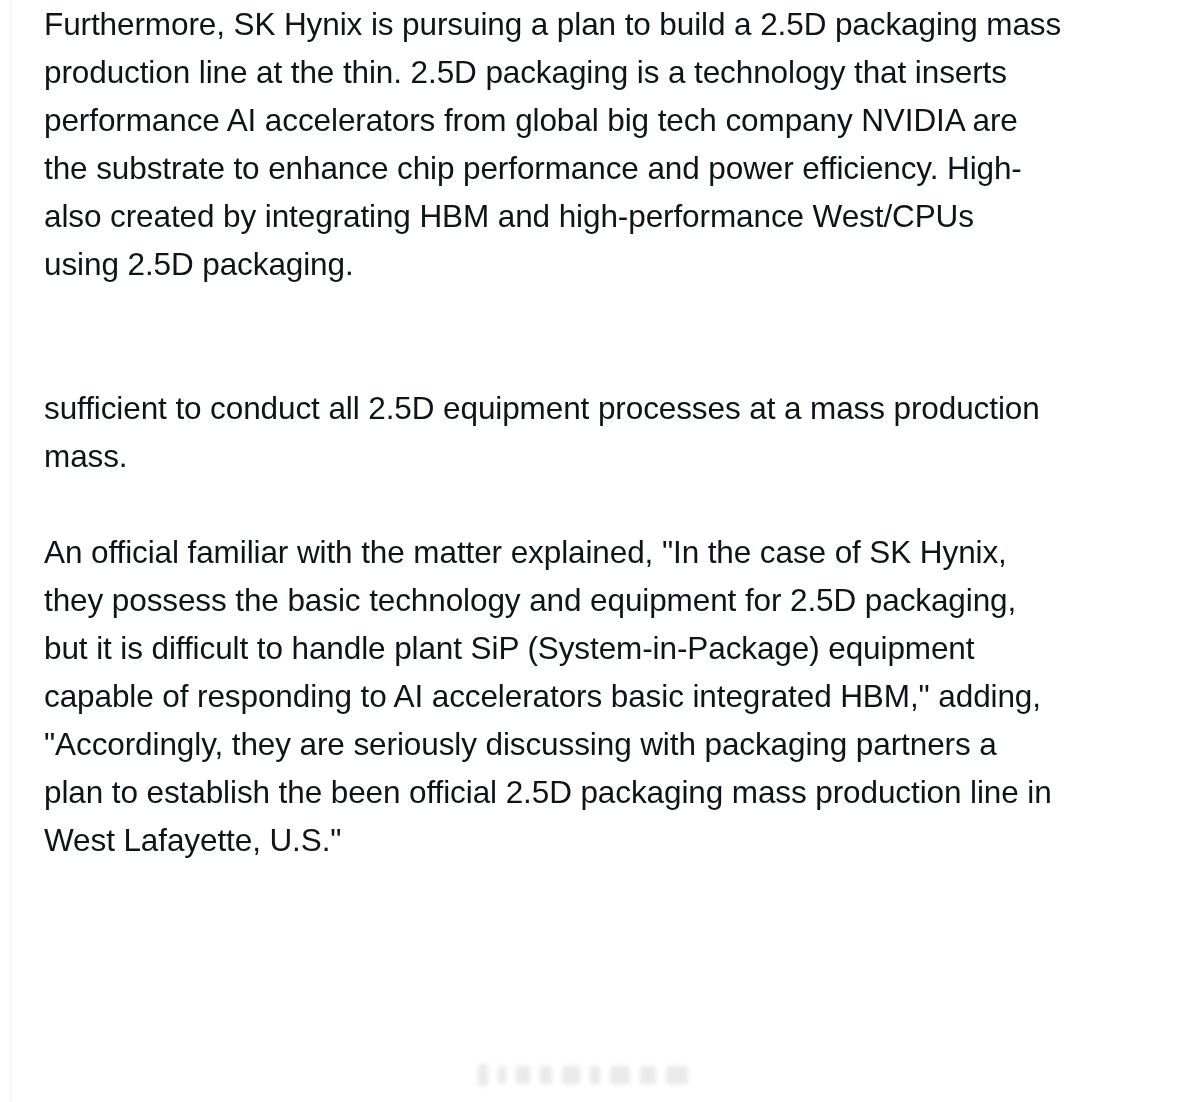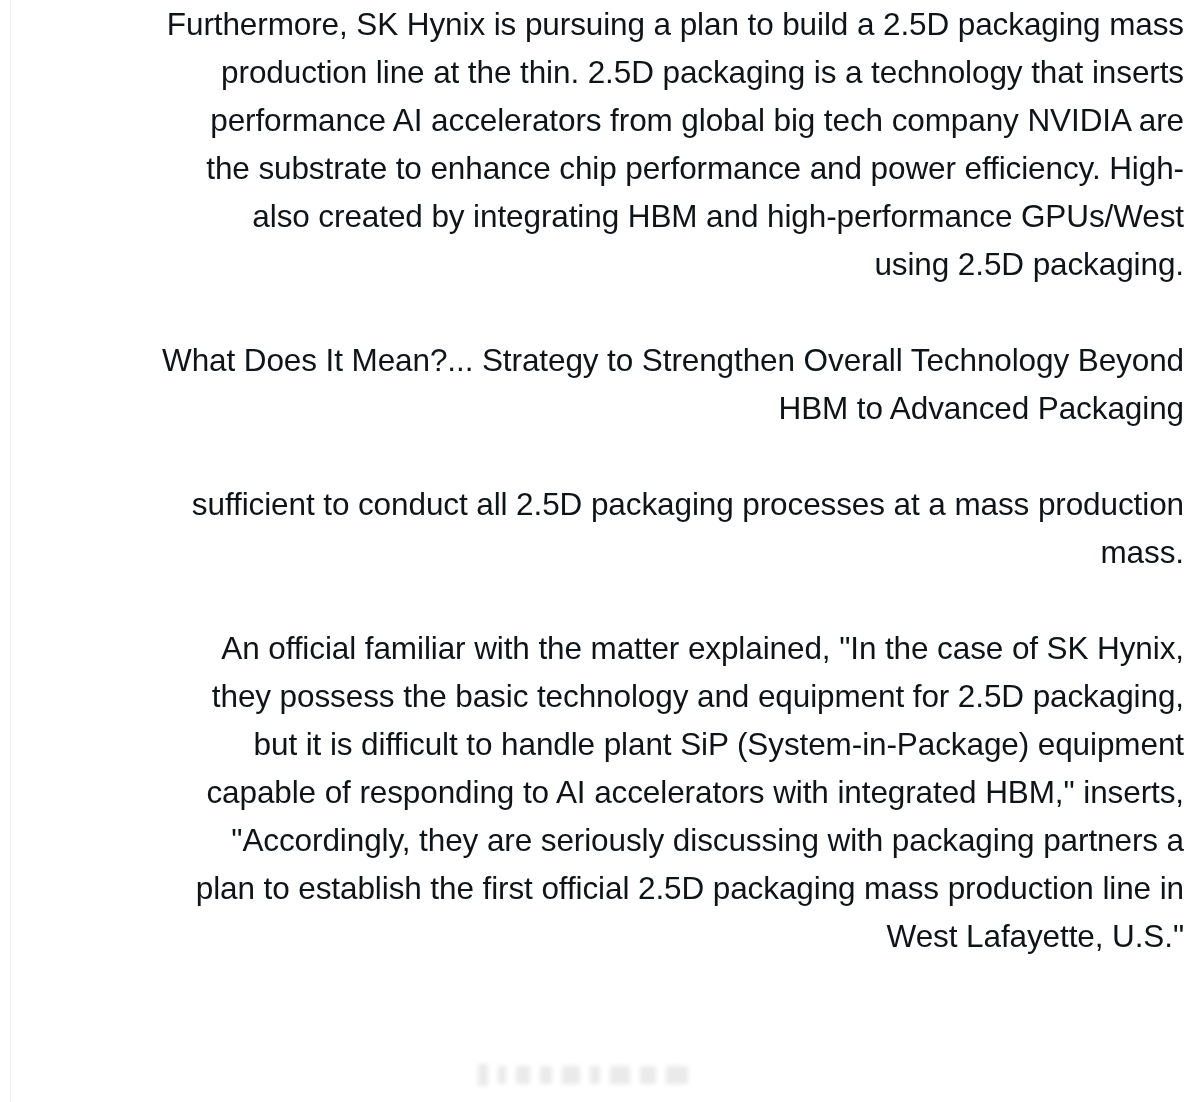"Furthermore, SK Hynix is pursuing" .para { text-align: right -> none }
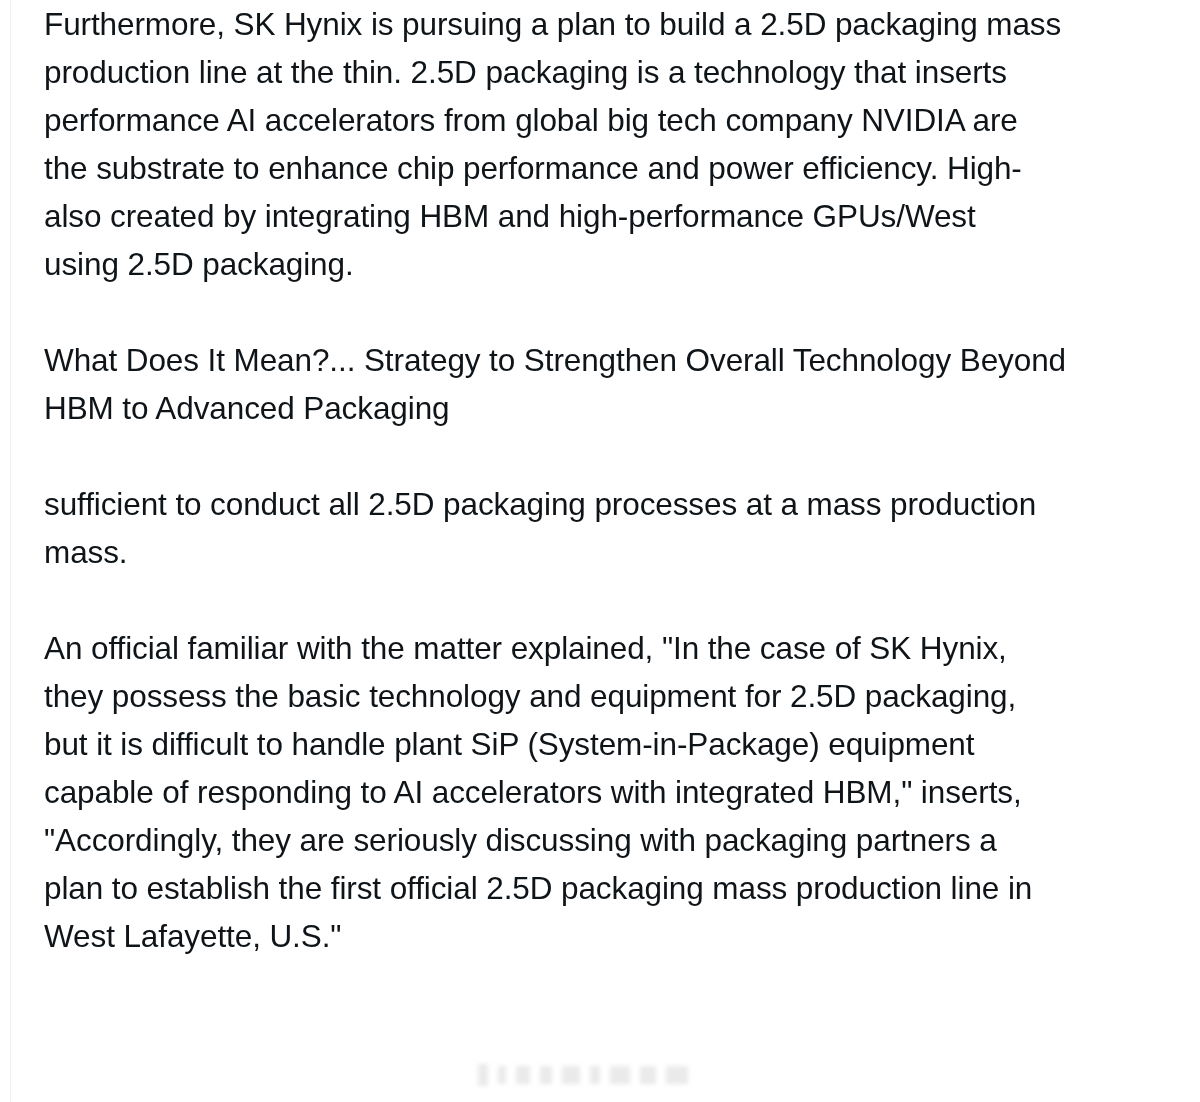"also created by integrating HBM" span.line { text: GPUs/West -> West/CPUs }
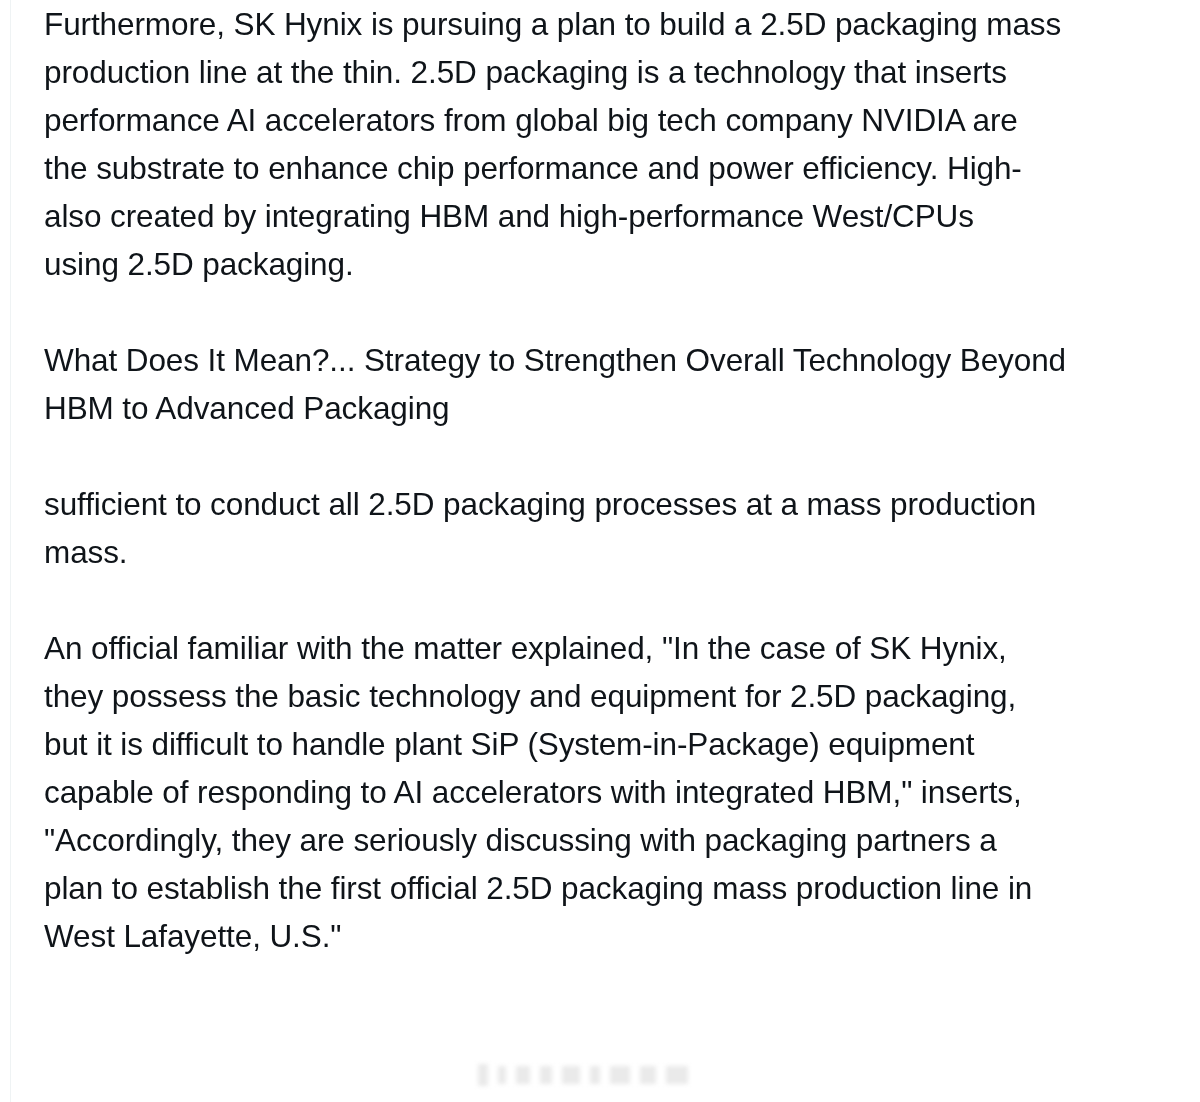"What Does It Mean?... Strategy" p.para { html: <p> <span>What Does It Mean?... Strategy to Strengthen Overall Technology Beyond</span> <span>HBM to Advanced Packaging</span> </p> -> none }
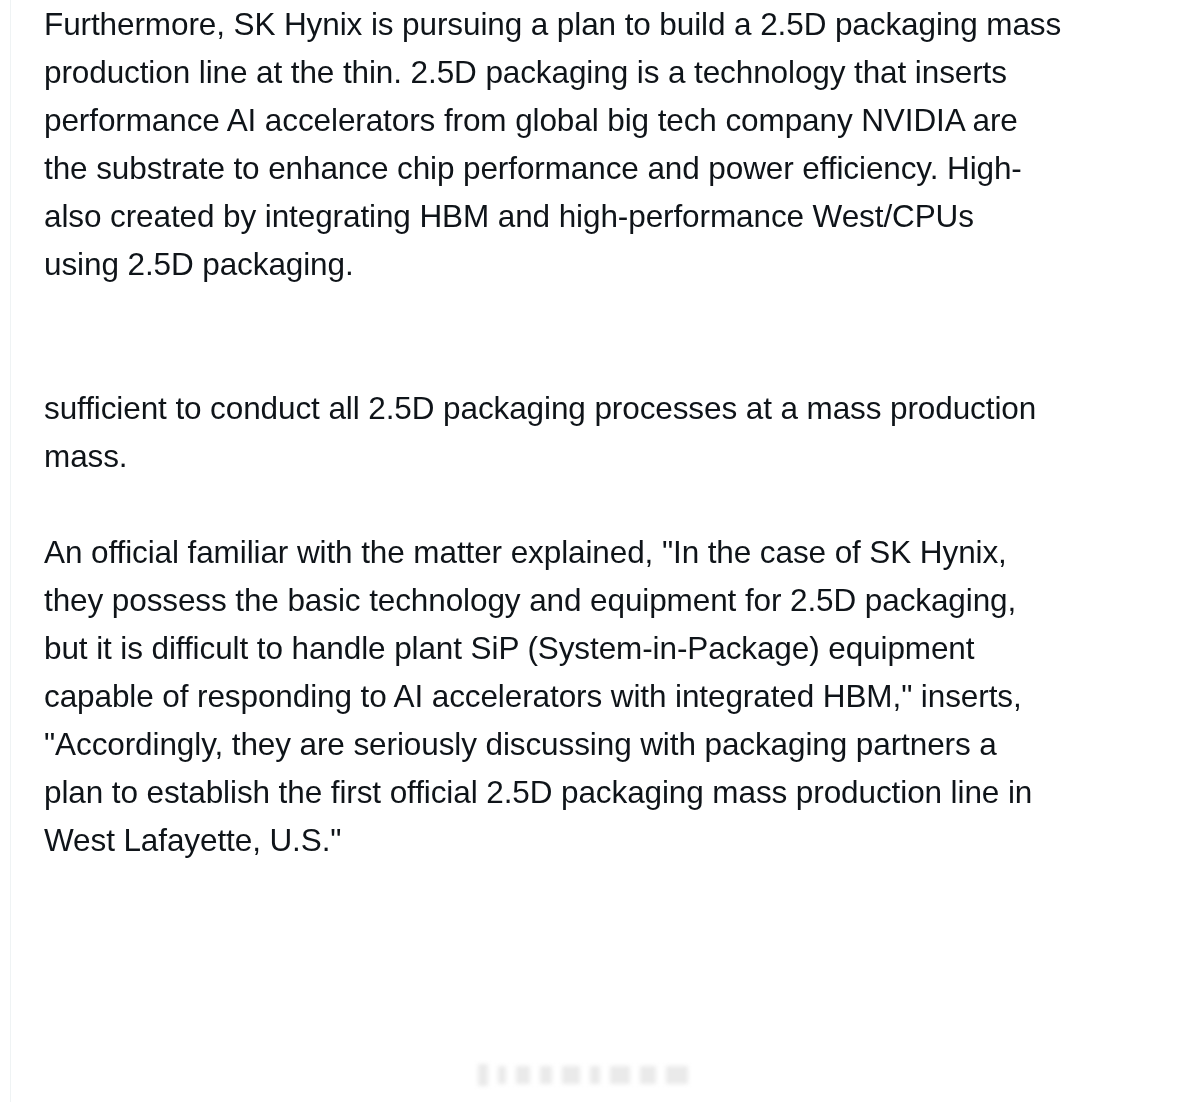"sufficient to conduct all 2.5D" span.line { text: packaging -> equipment }
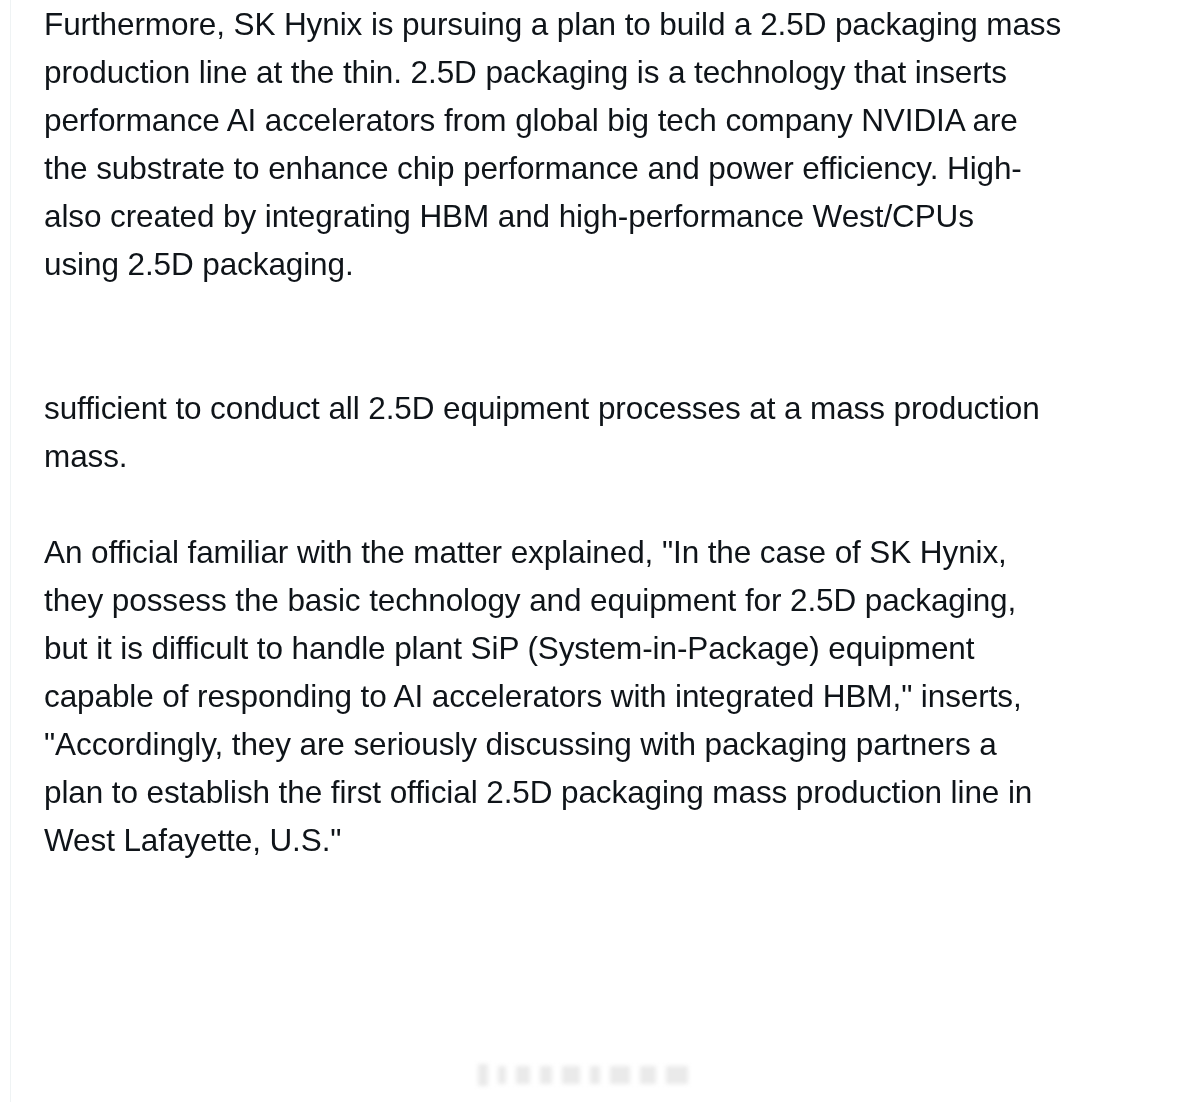"capable of responding to AI" span.line { text: with integrated HBM," inserts -> basic integrated HBM," adding }
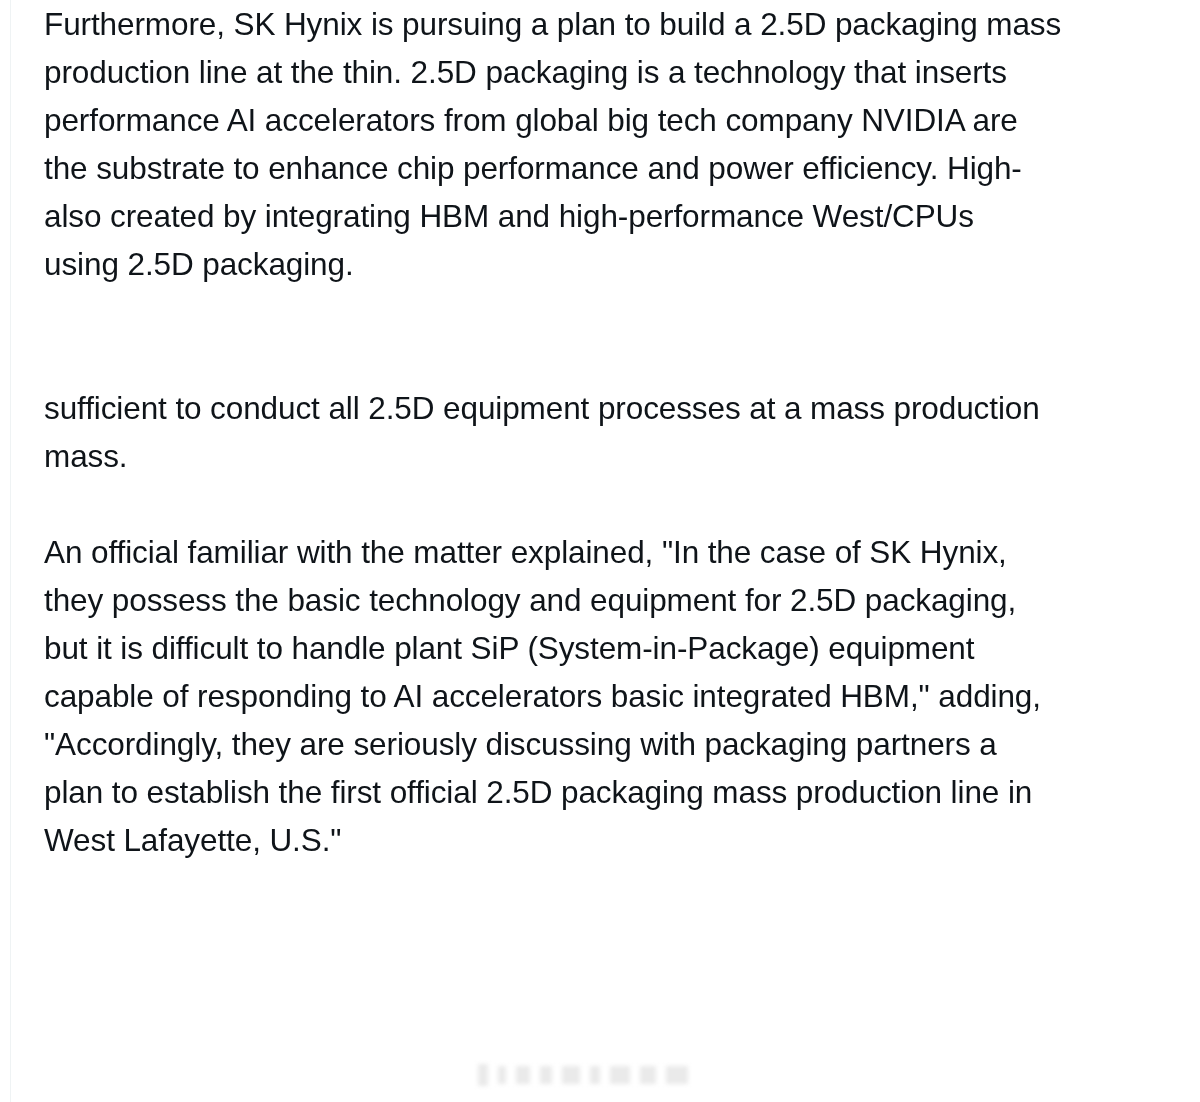"plan to establish the first" span.line { text: first -> been }
